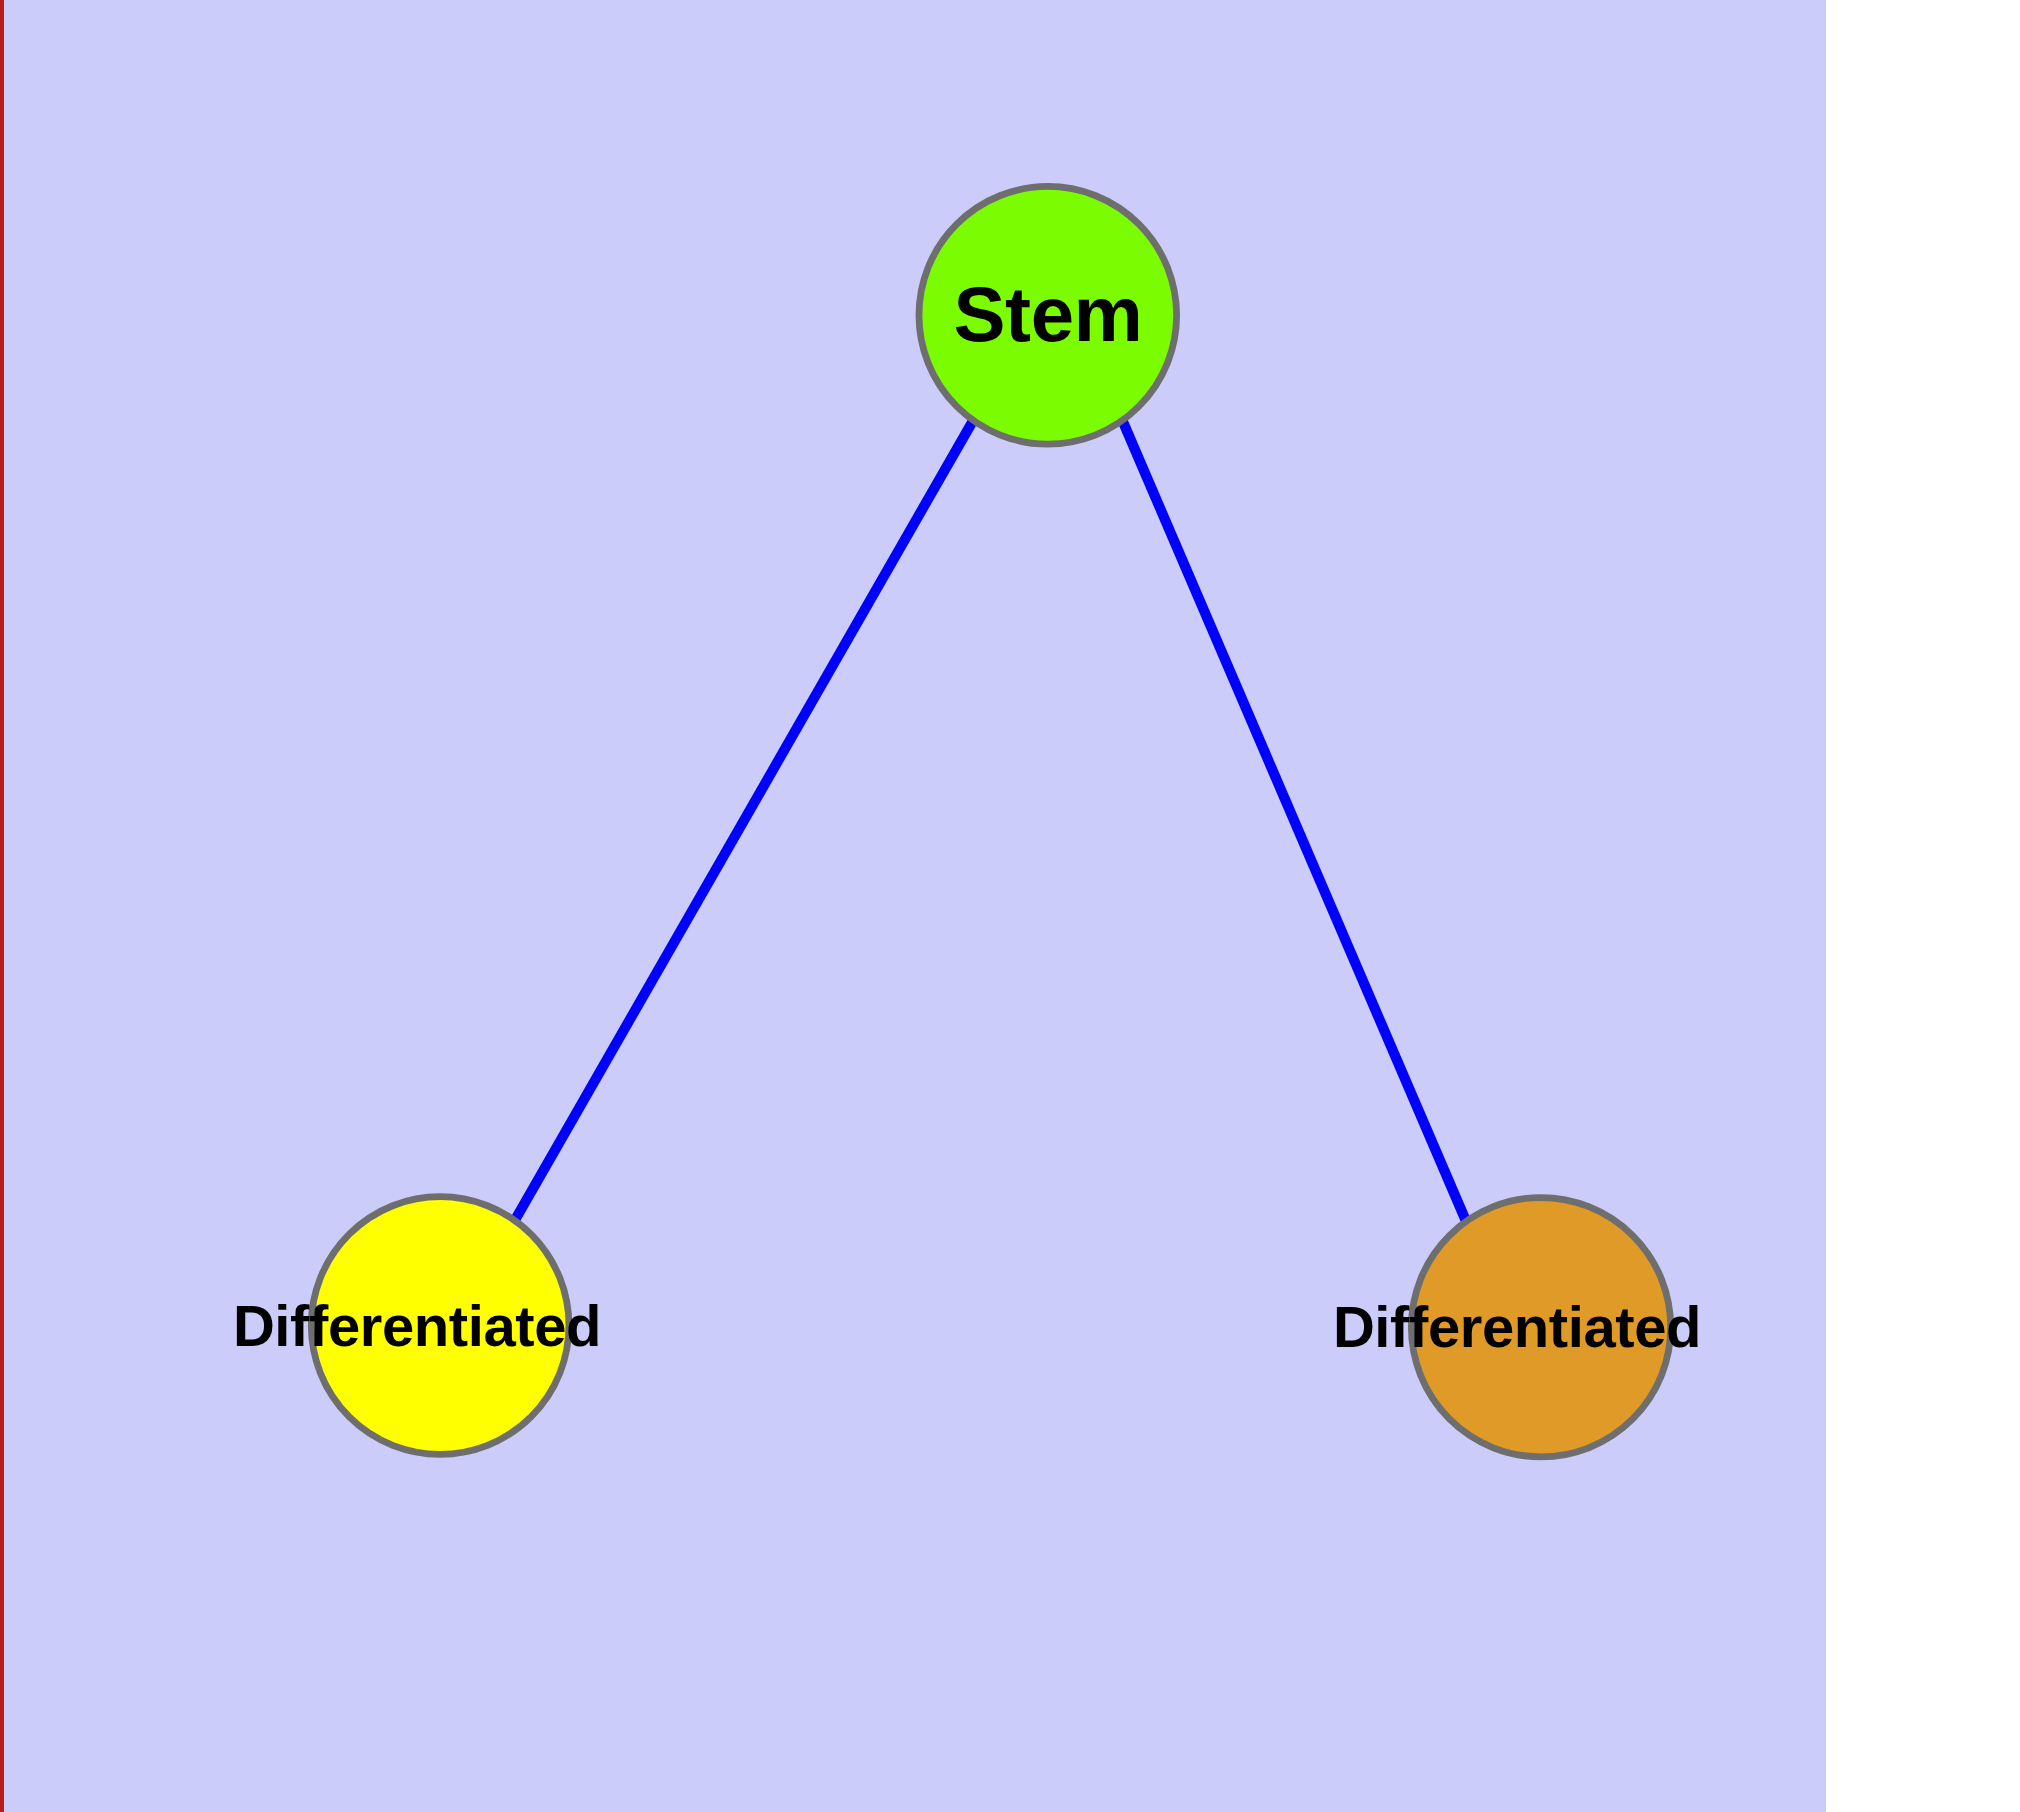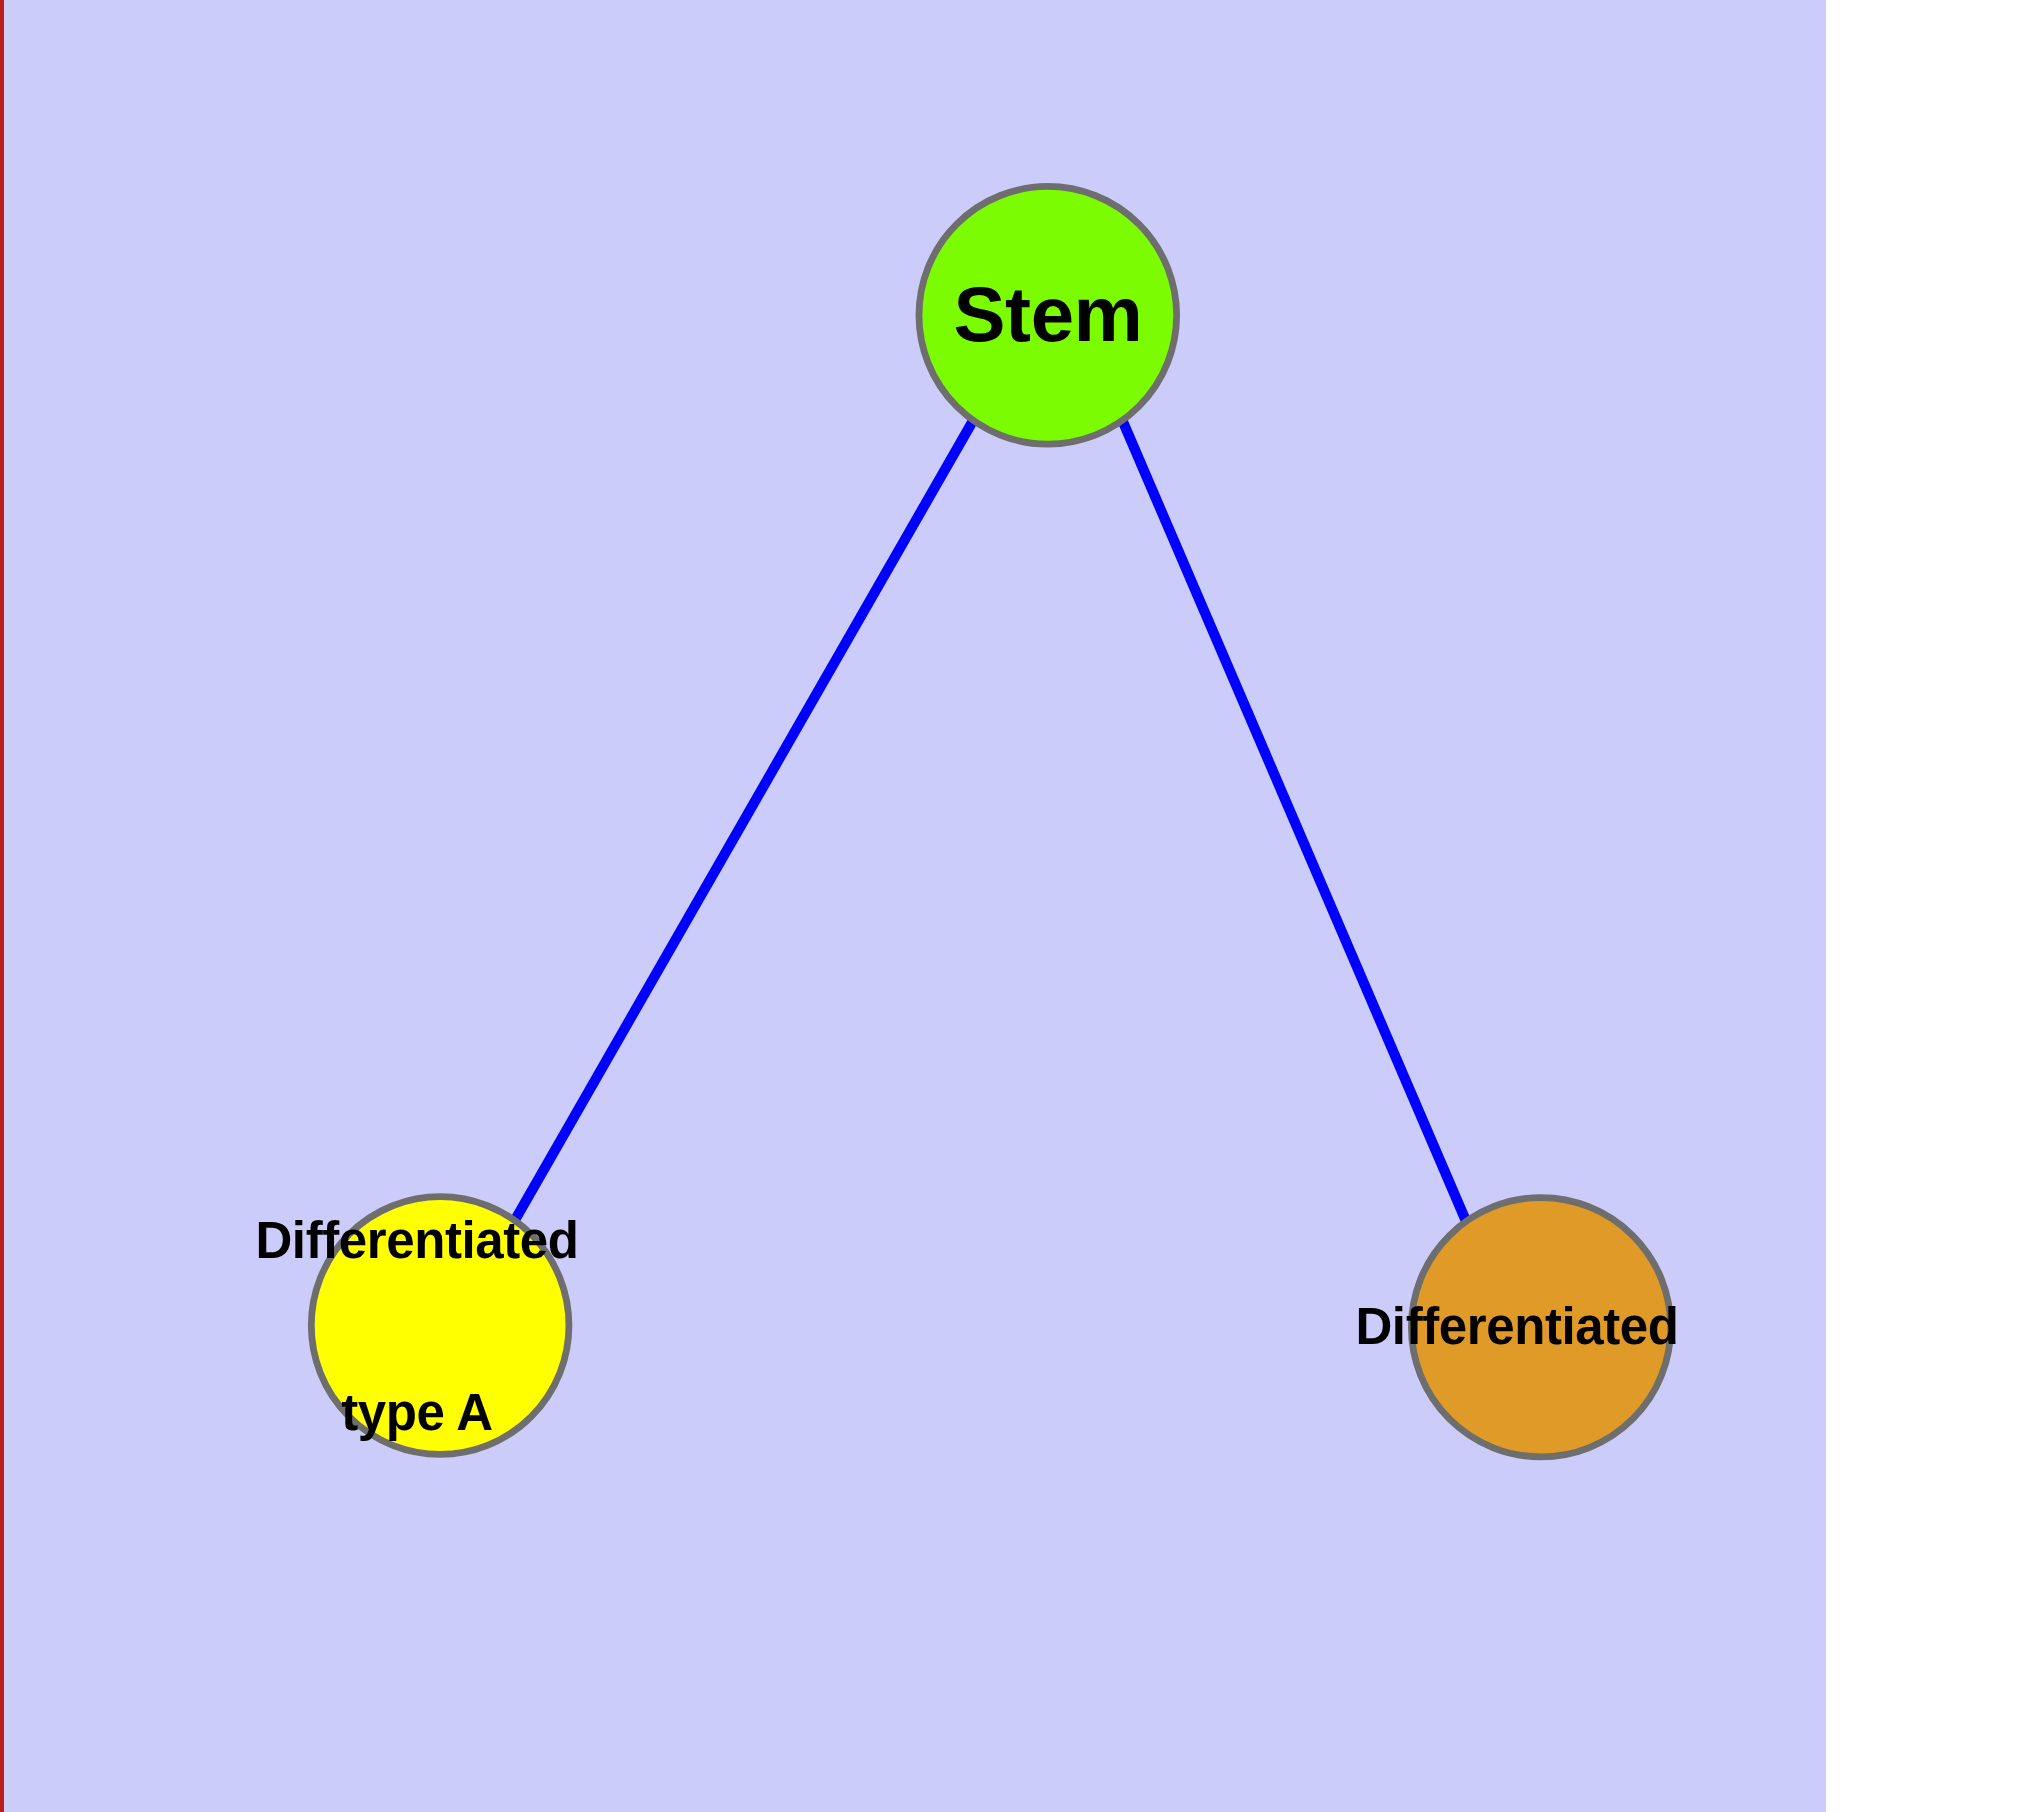"Differentiated" .node-label { font-size: 51px -> 58px }
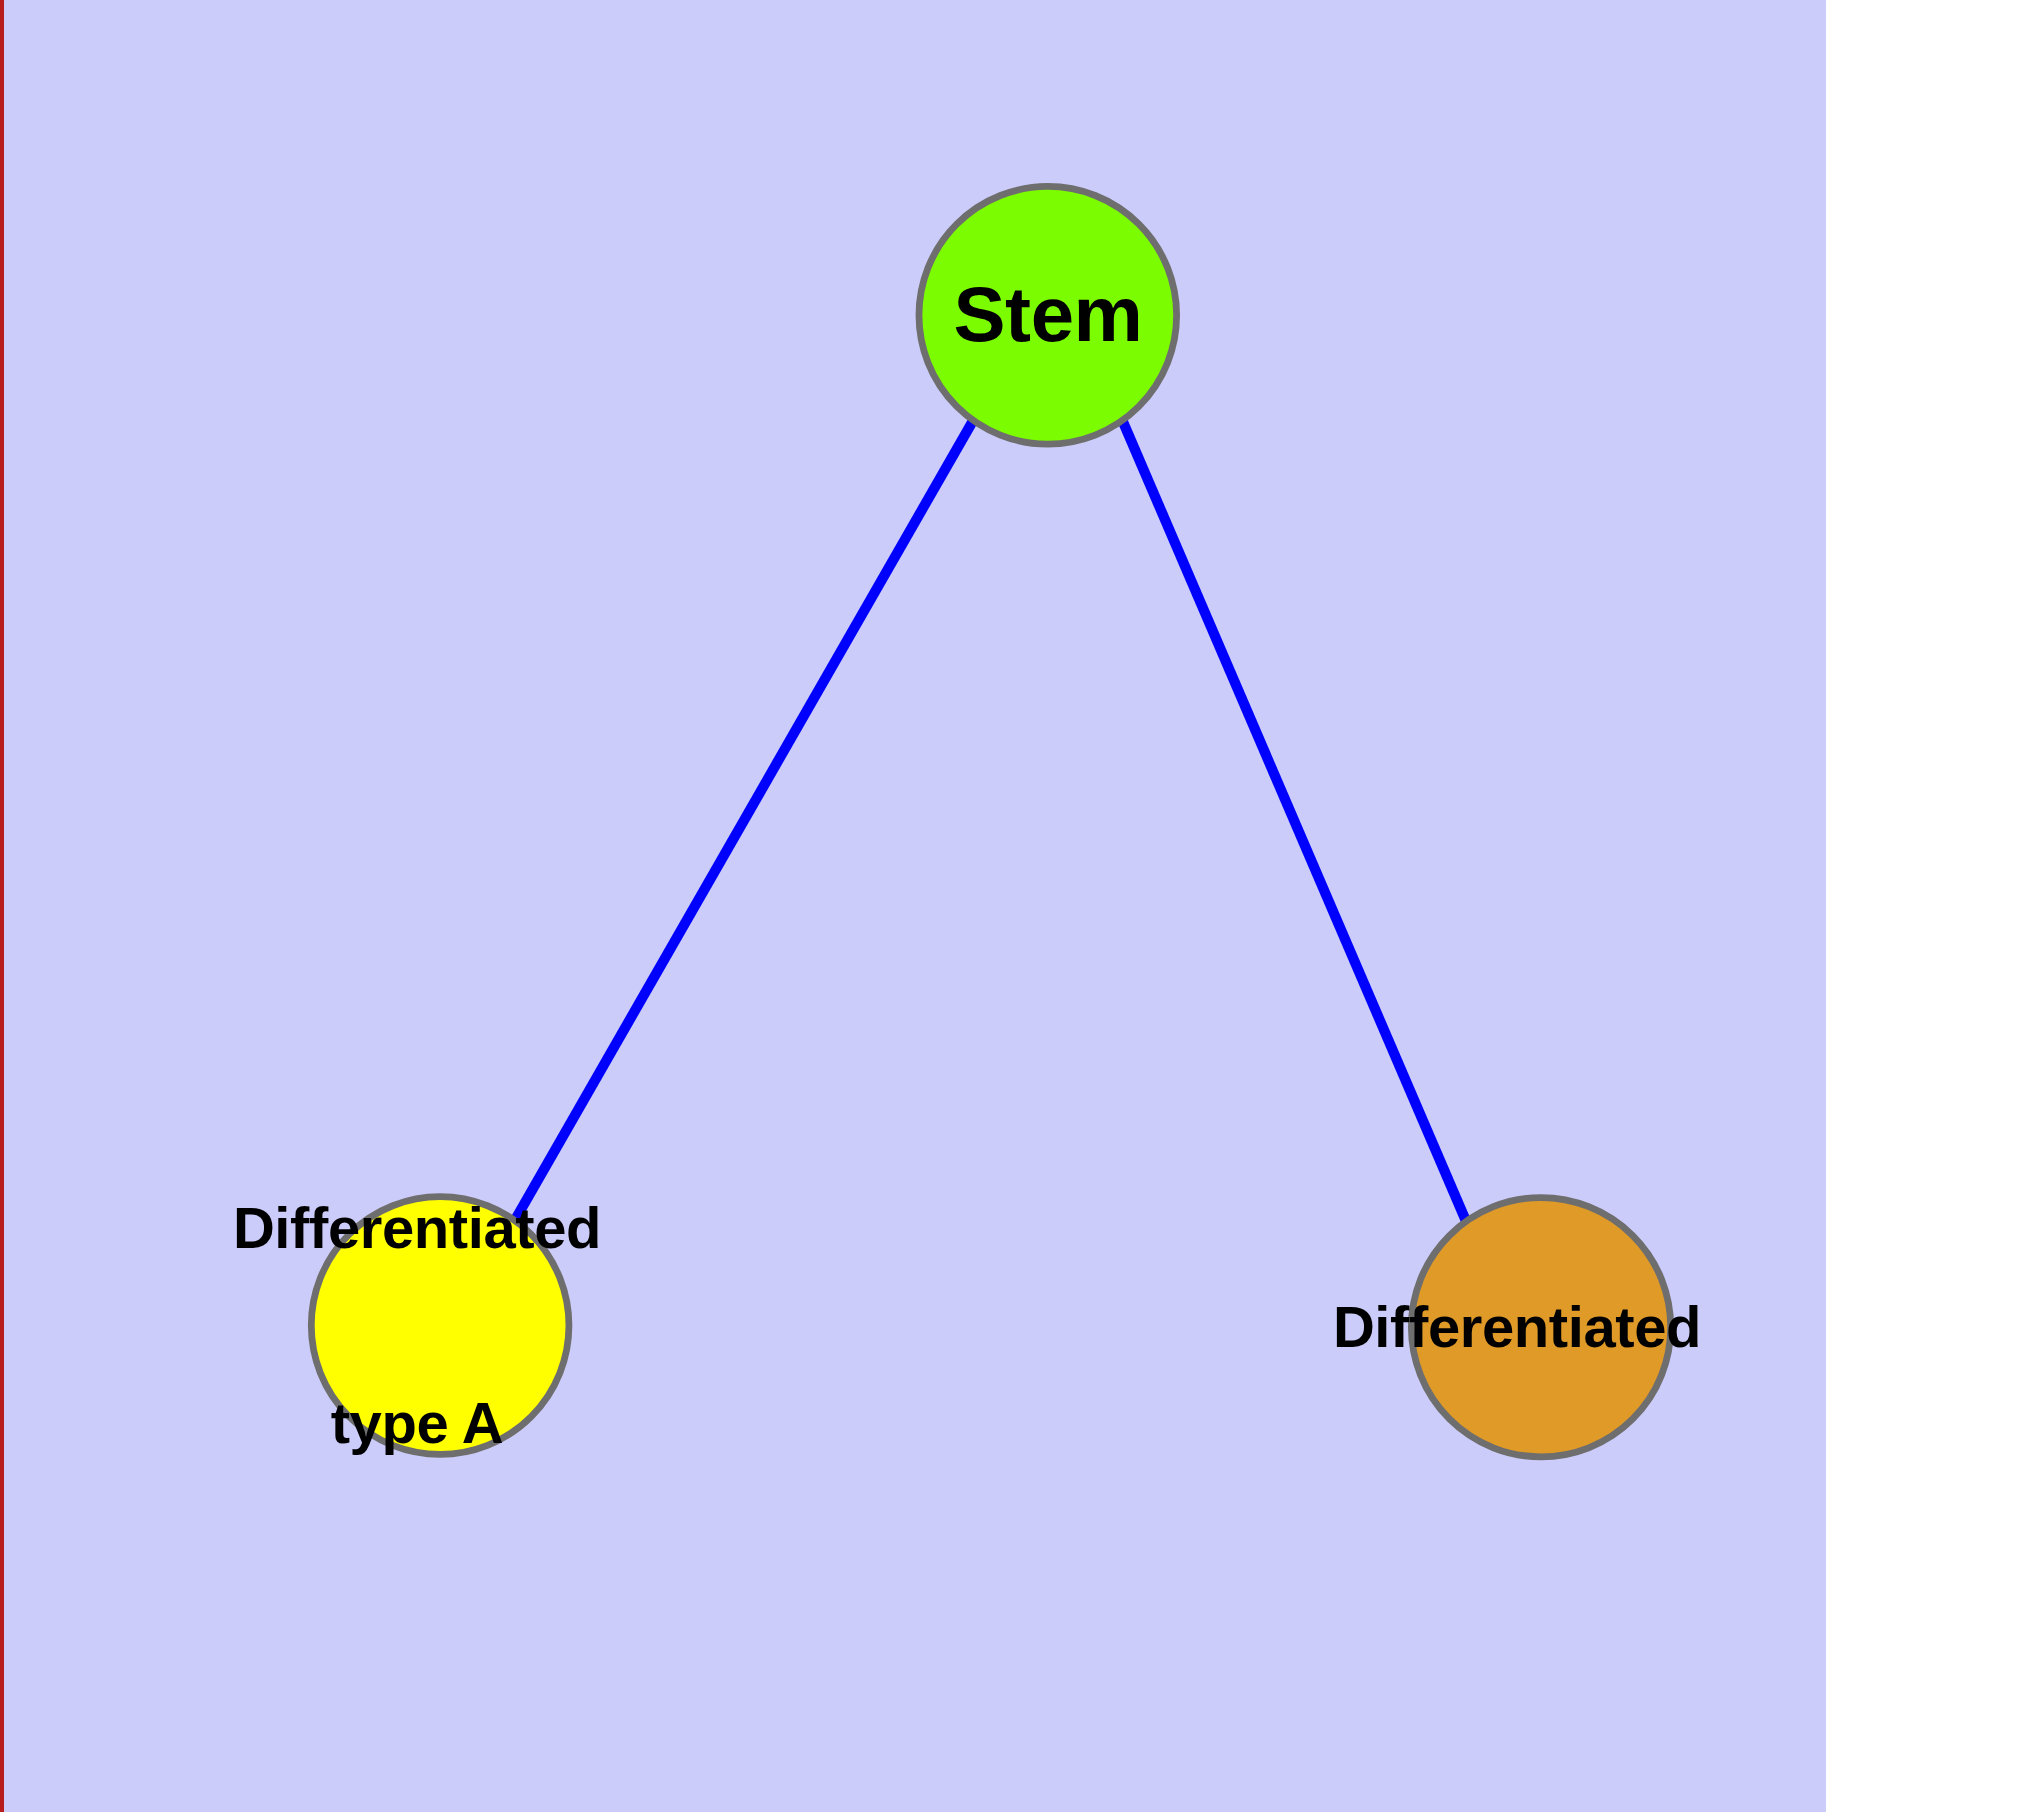"type A" div { html: <div>type A</div> -> none }
